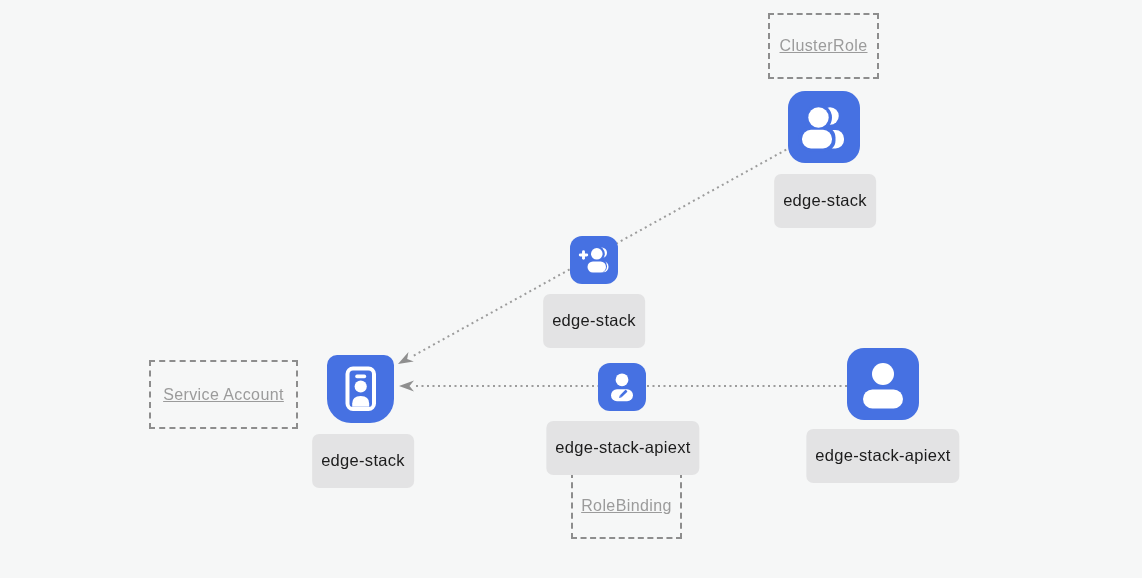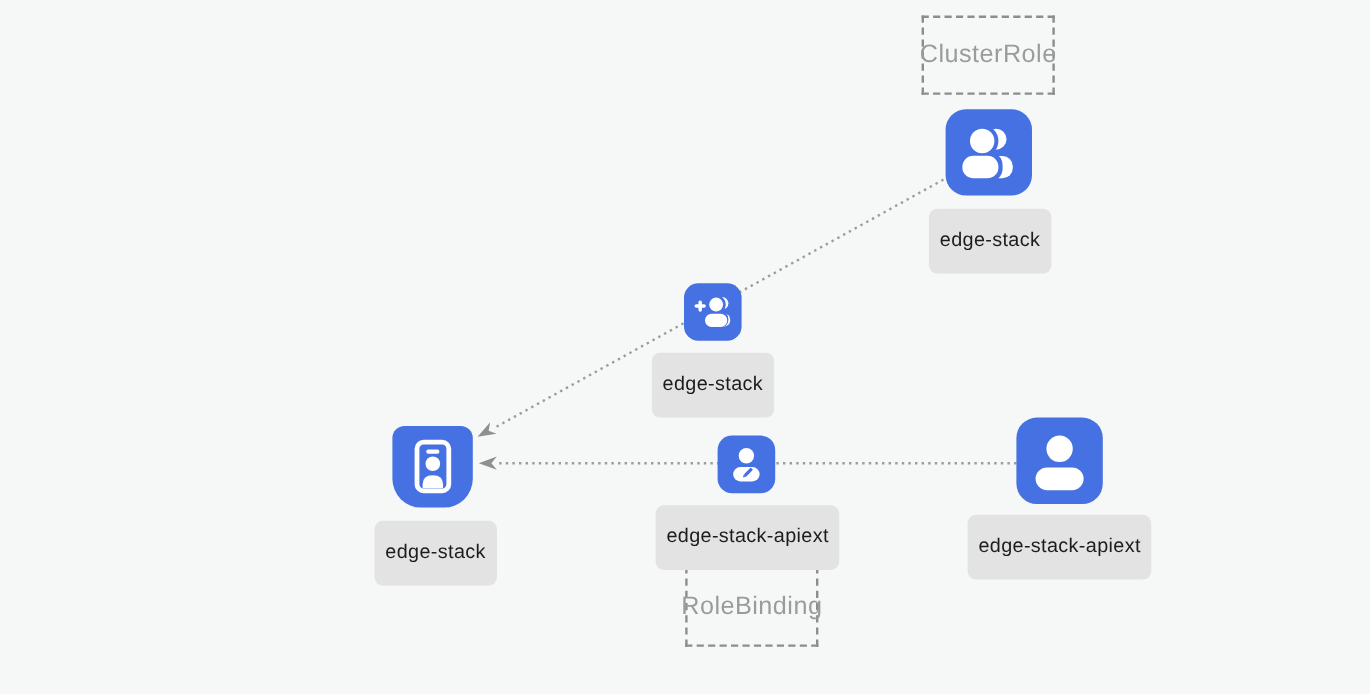"ClusterRole" .dashed-box { font-size: 21px -> 16px; text-decoration: none -> underline }
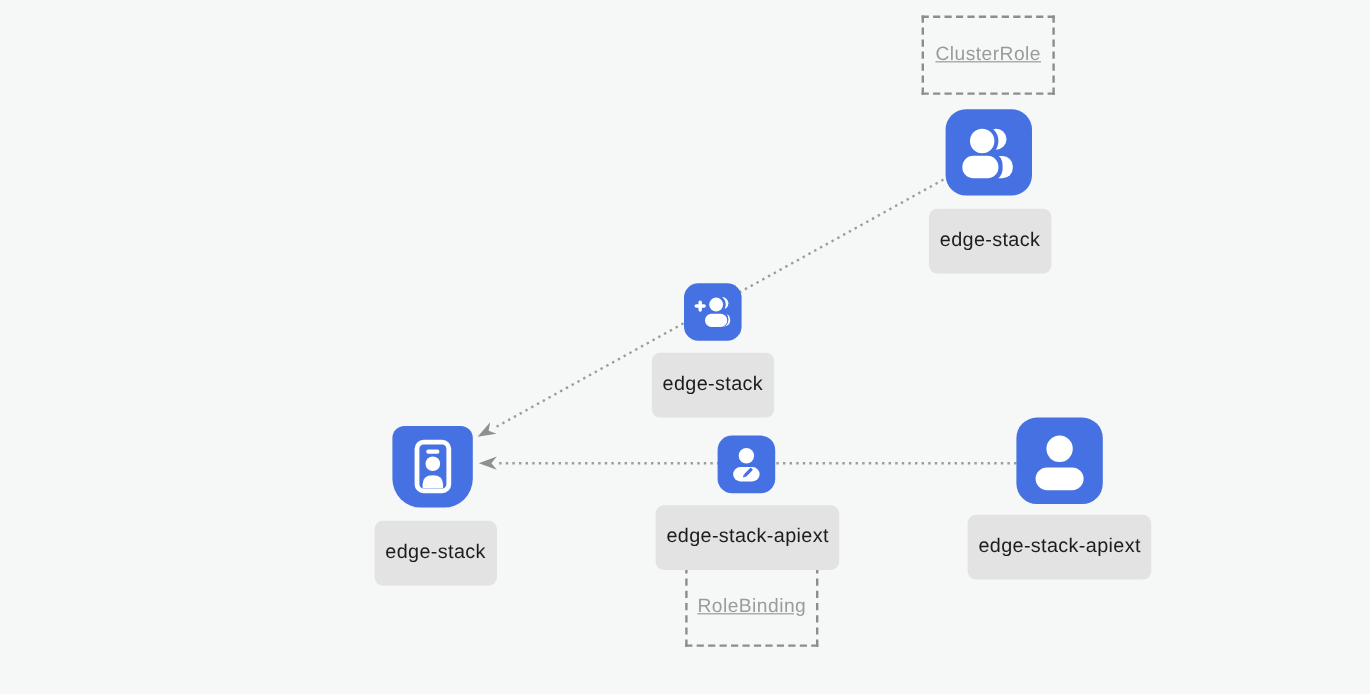"Service Account" div.dashed-box { html: none -> <div> <span>Service Account</span> </div> }
